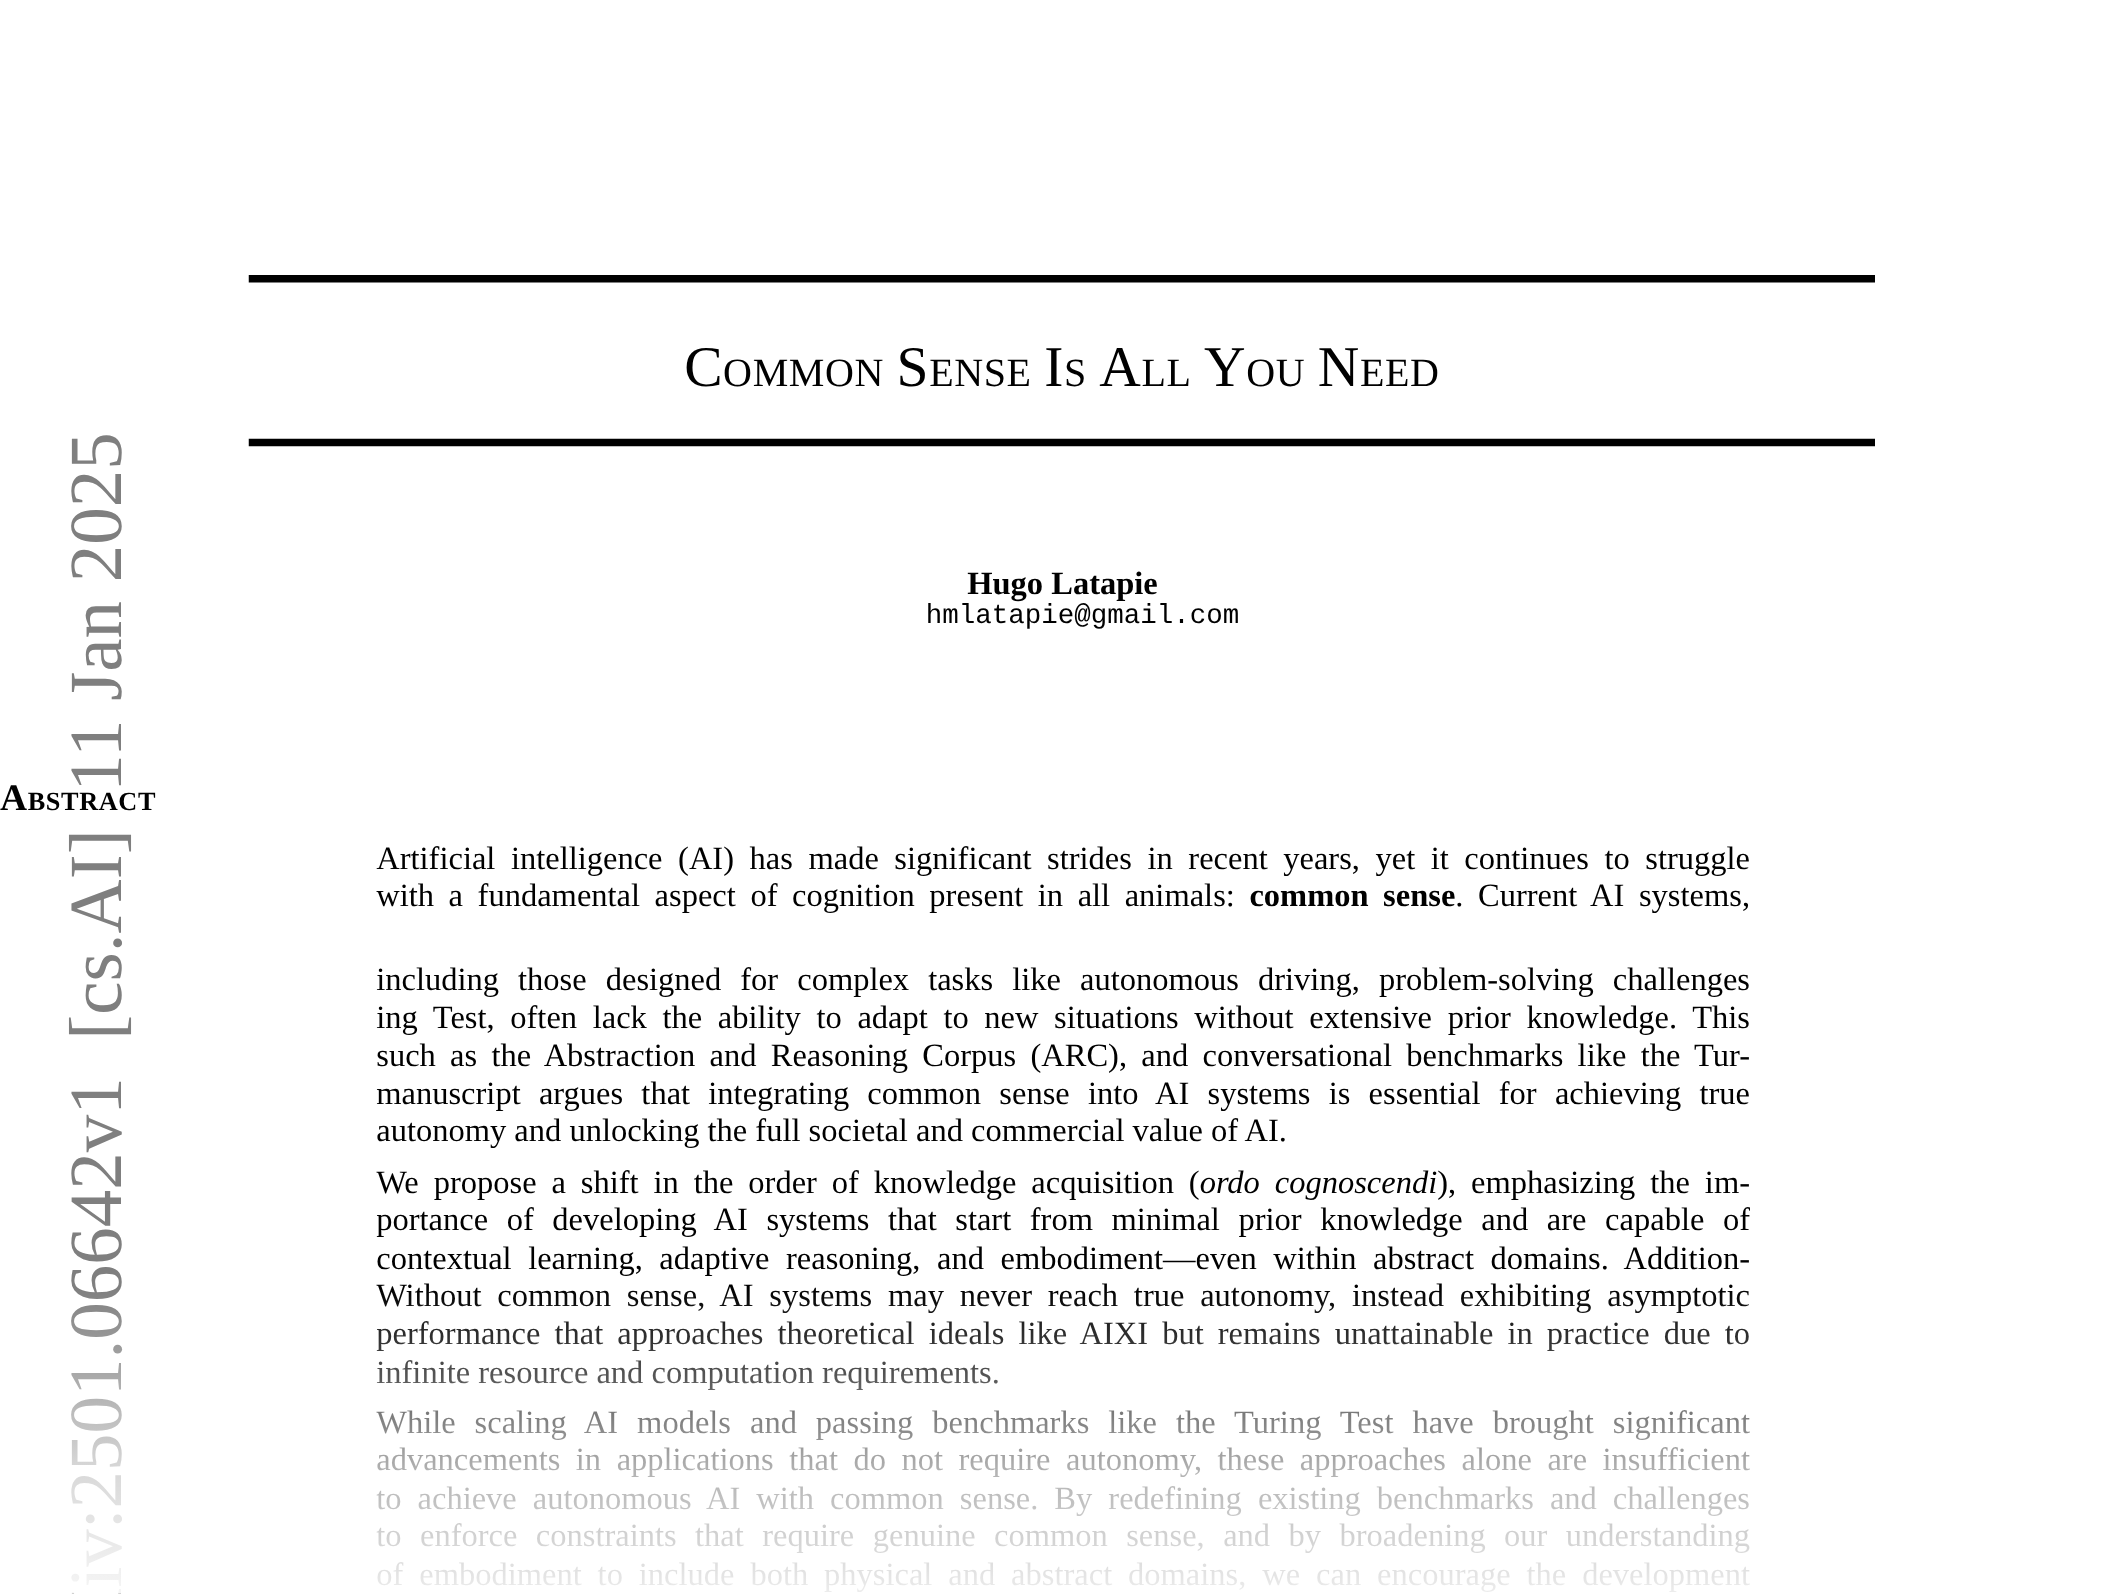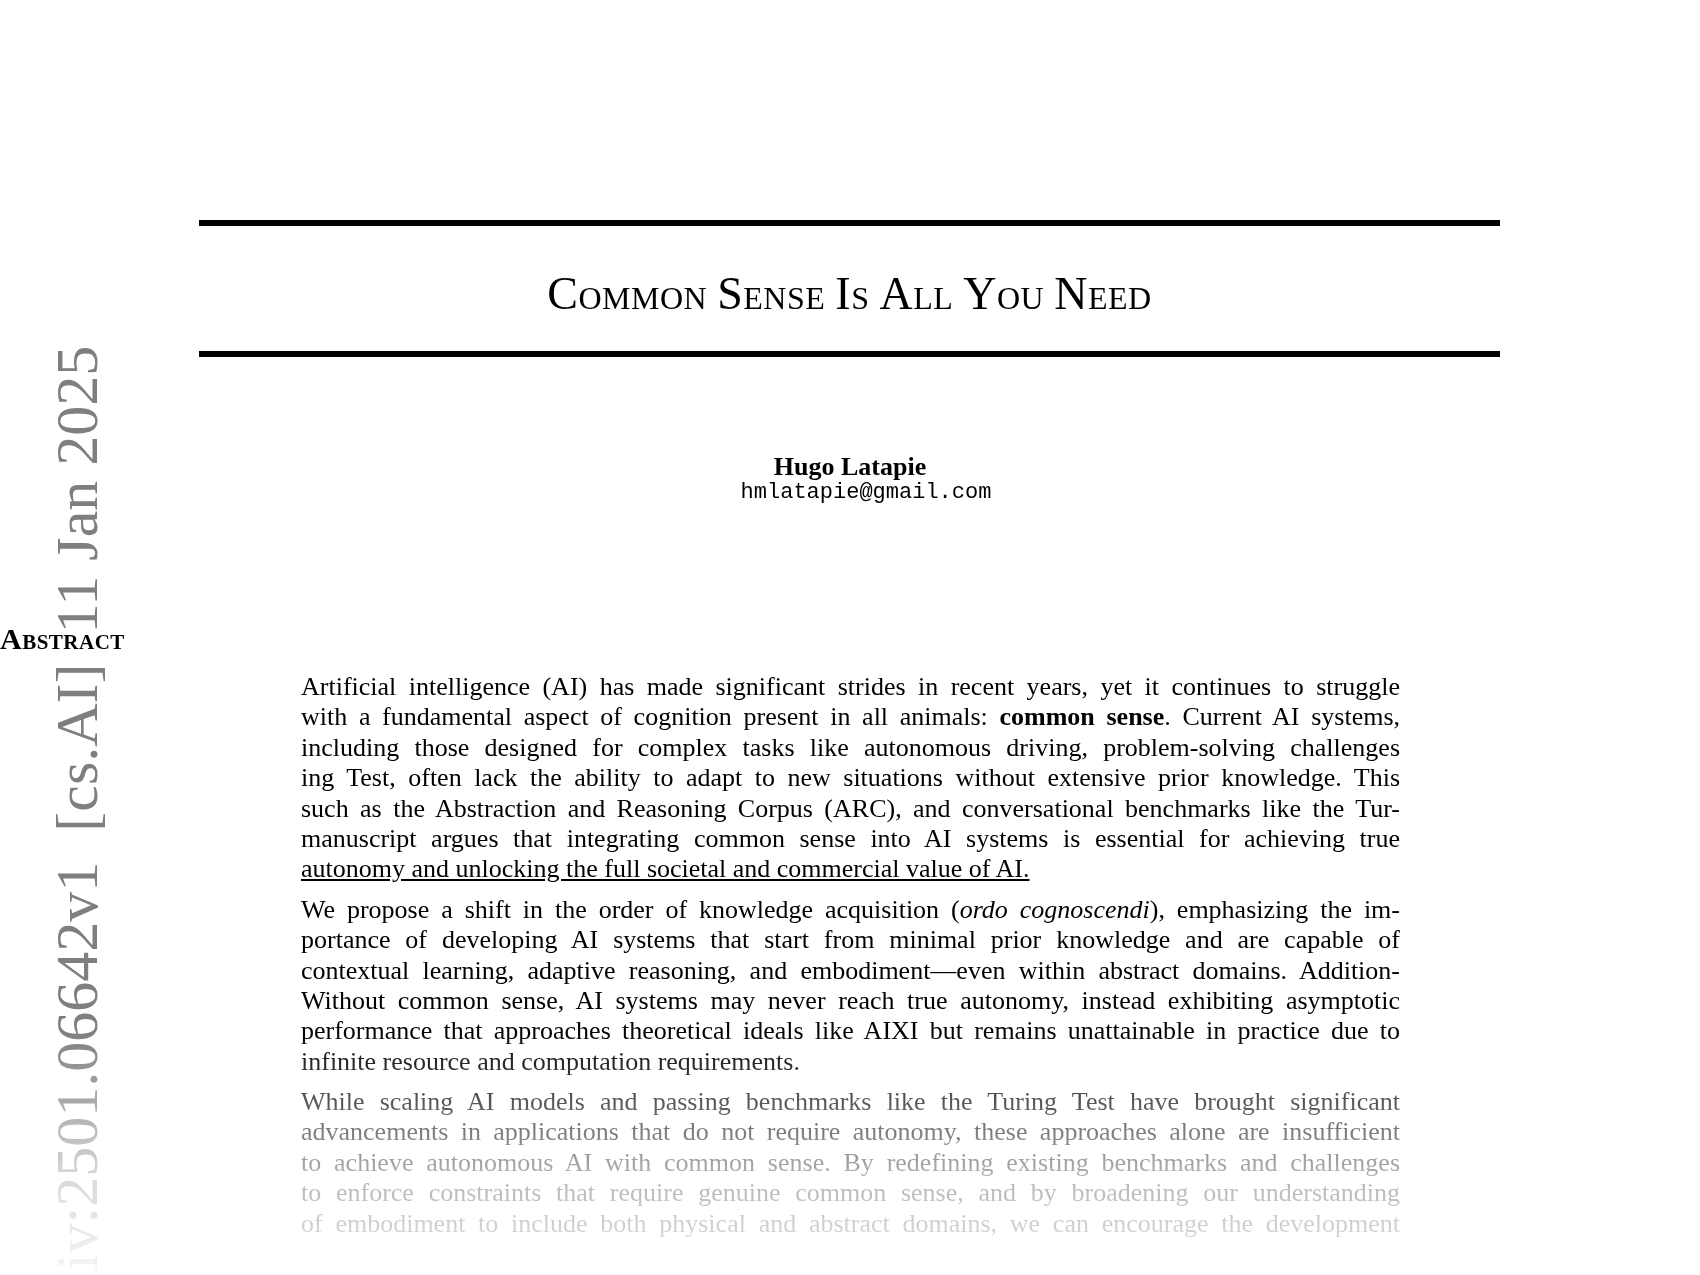"including those designed for complex" span.line { margin-top: none -> 36px }
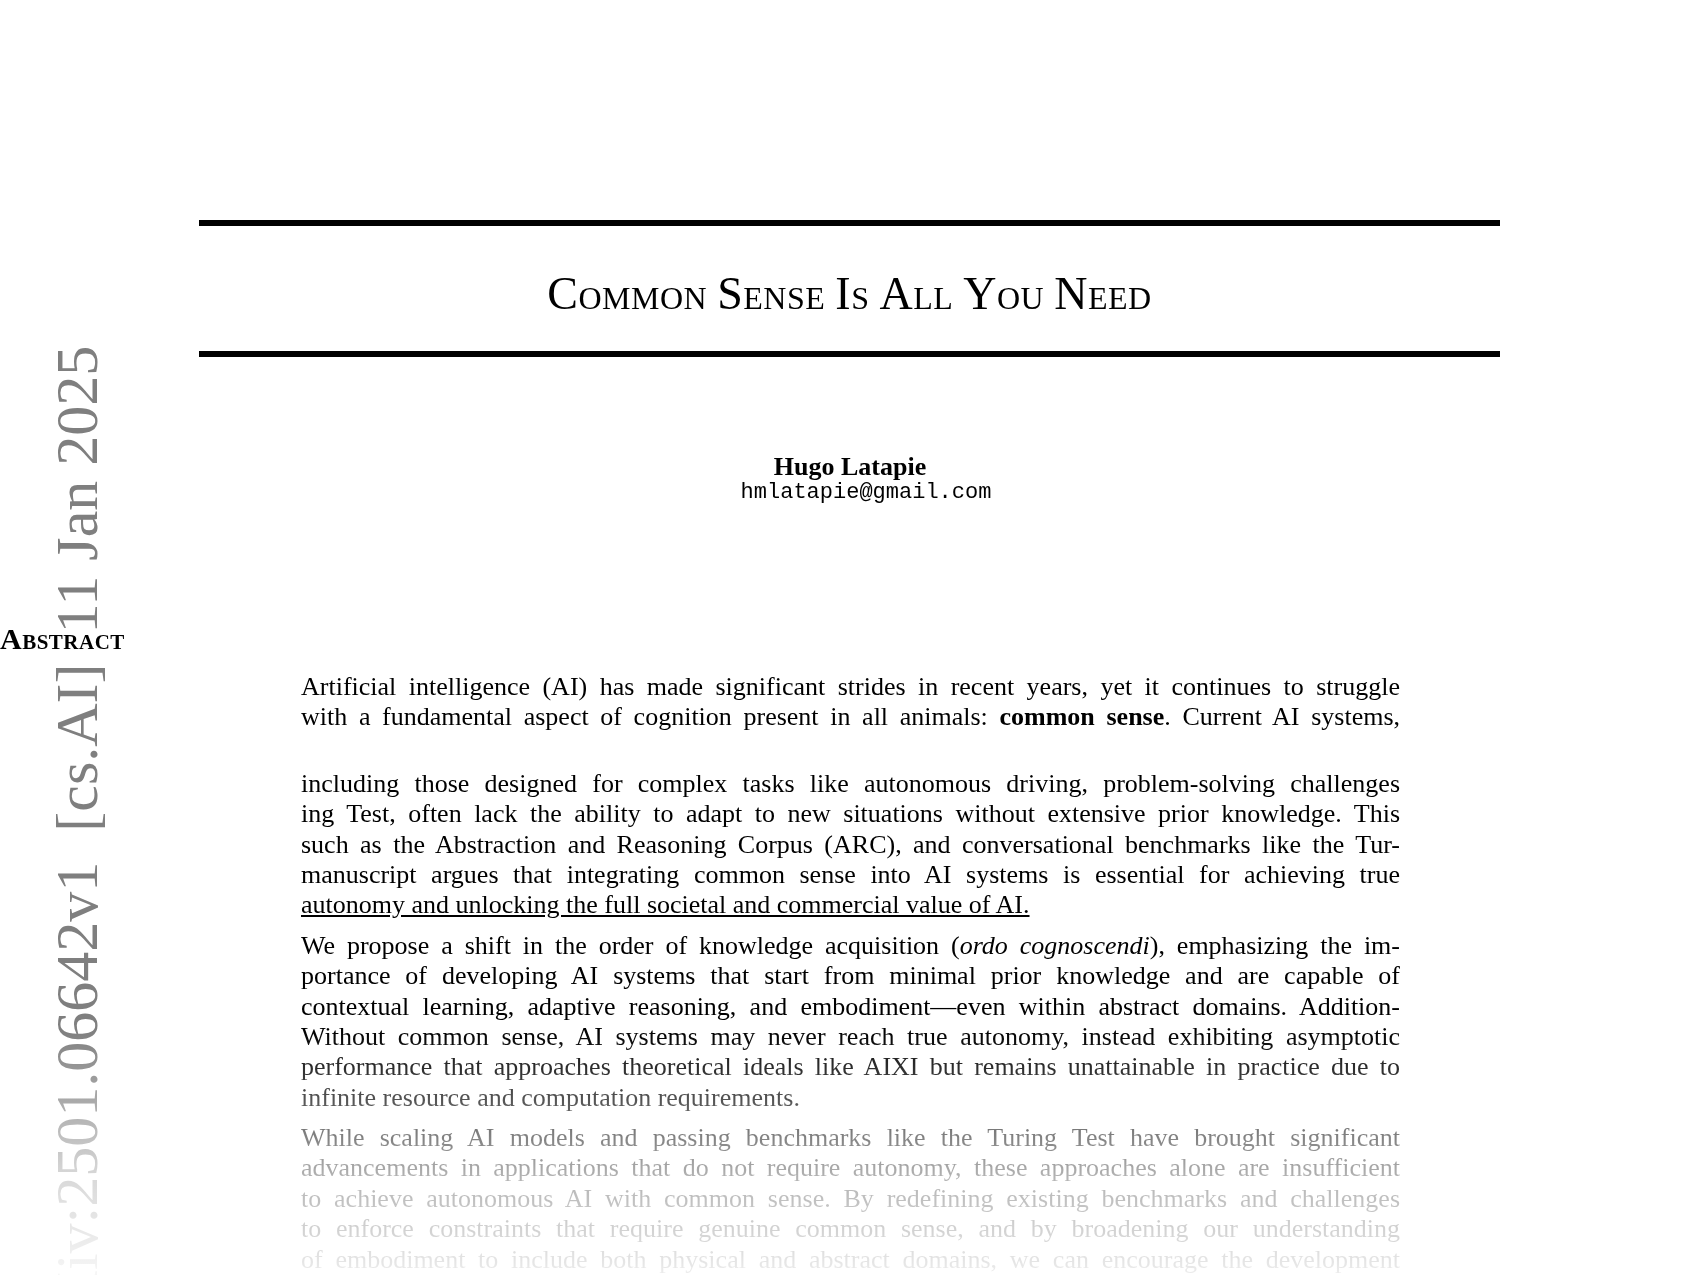"autonomy and unlocking the full" span.line { text-decoration: underline -> none }
